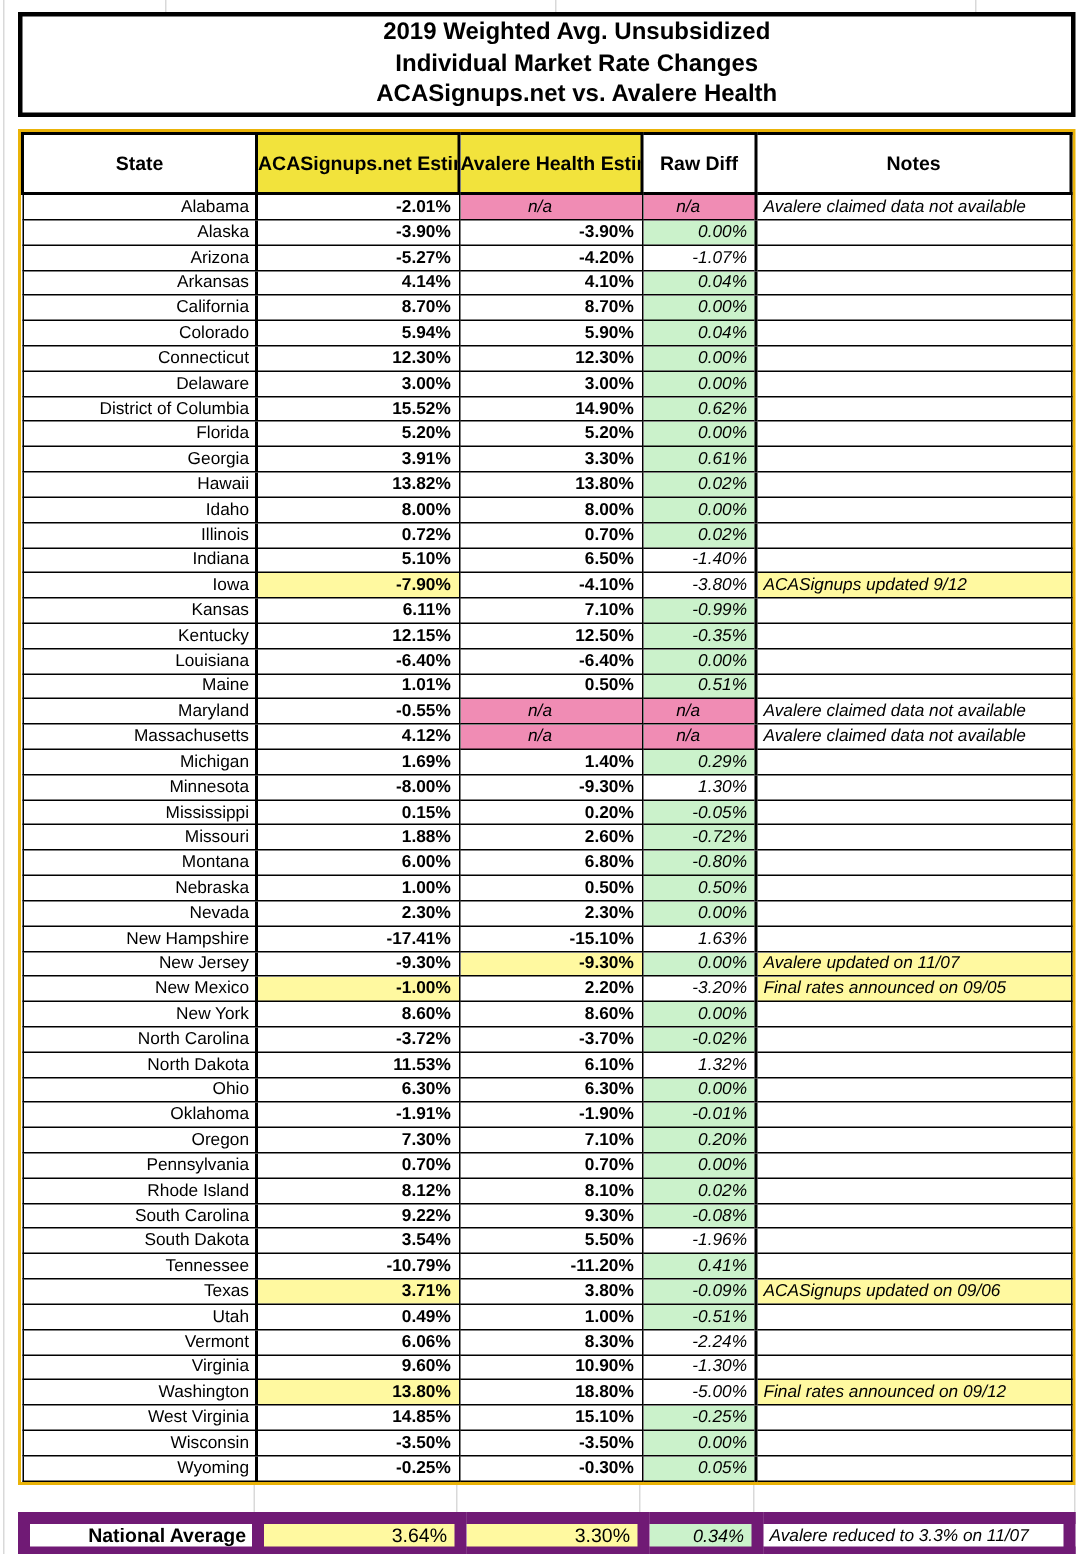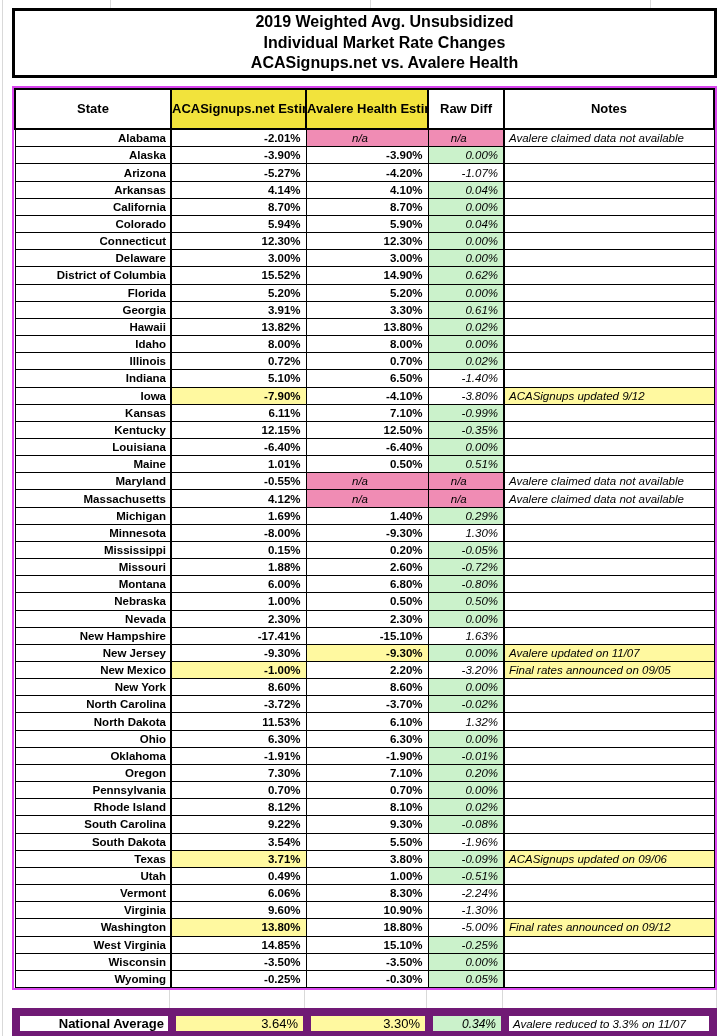"State" .main-wrap { border: 2px solid #d946ef -> 2px solid #eab308 }
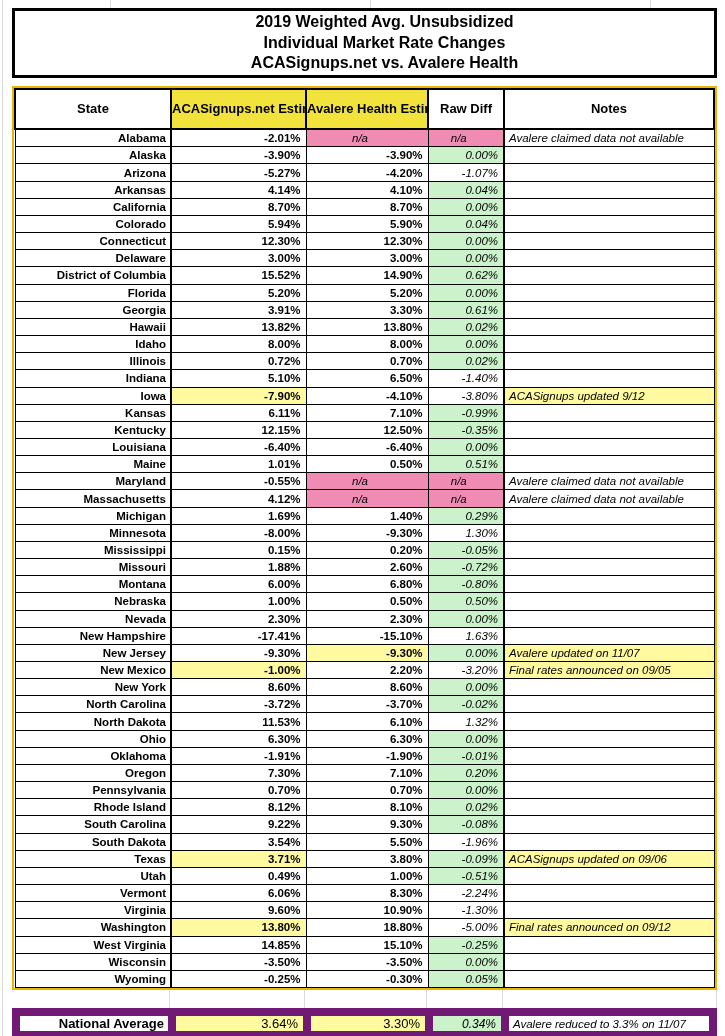"Alabama" td.state { font-weight: bold -> normal }
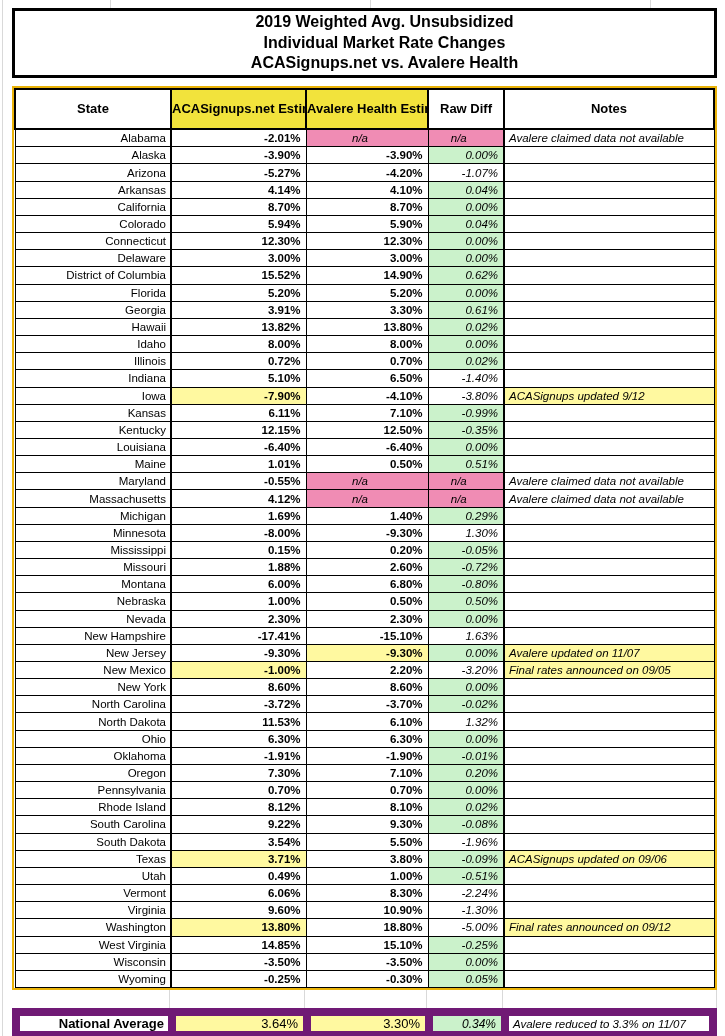"Tennessee" tr { html: none -> <tr> <td>Tennessee</td> <td>-10.79%</td> <td>-11.20%</td> <td>0.41%</td> <td></td> </tr> }
